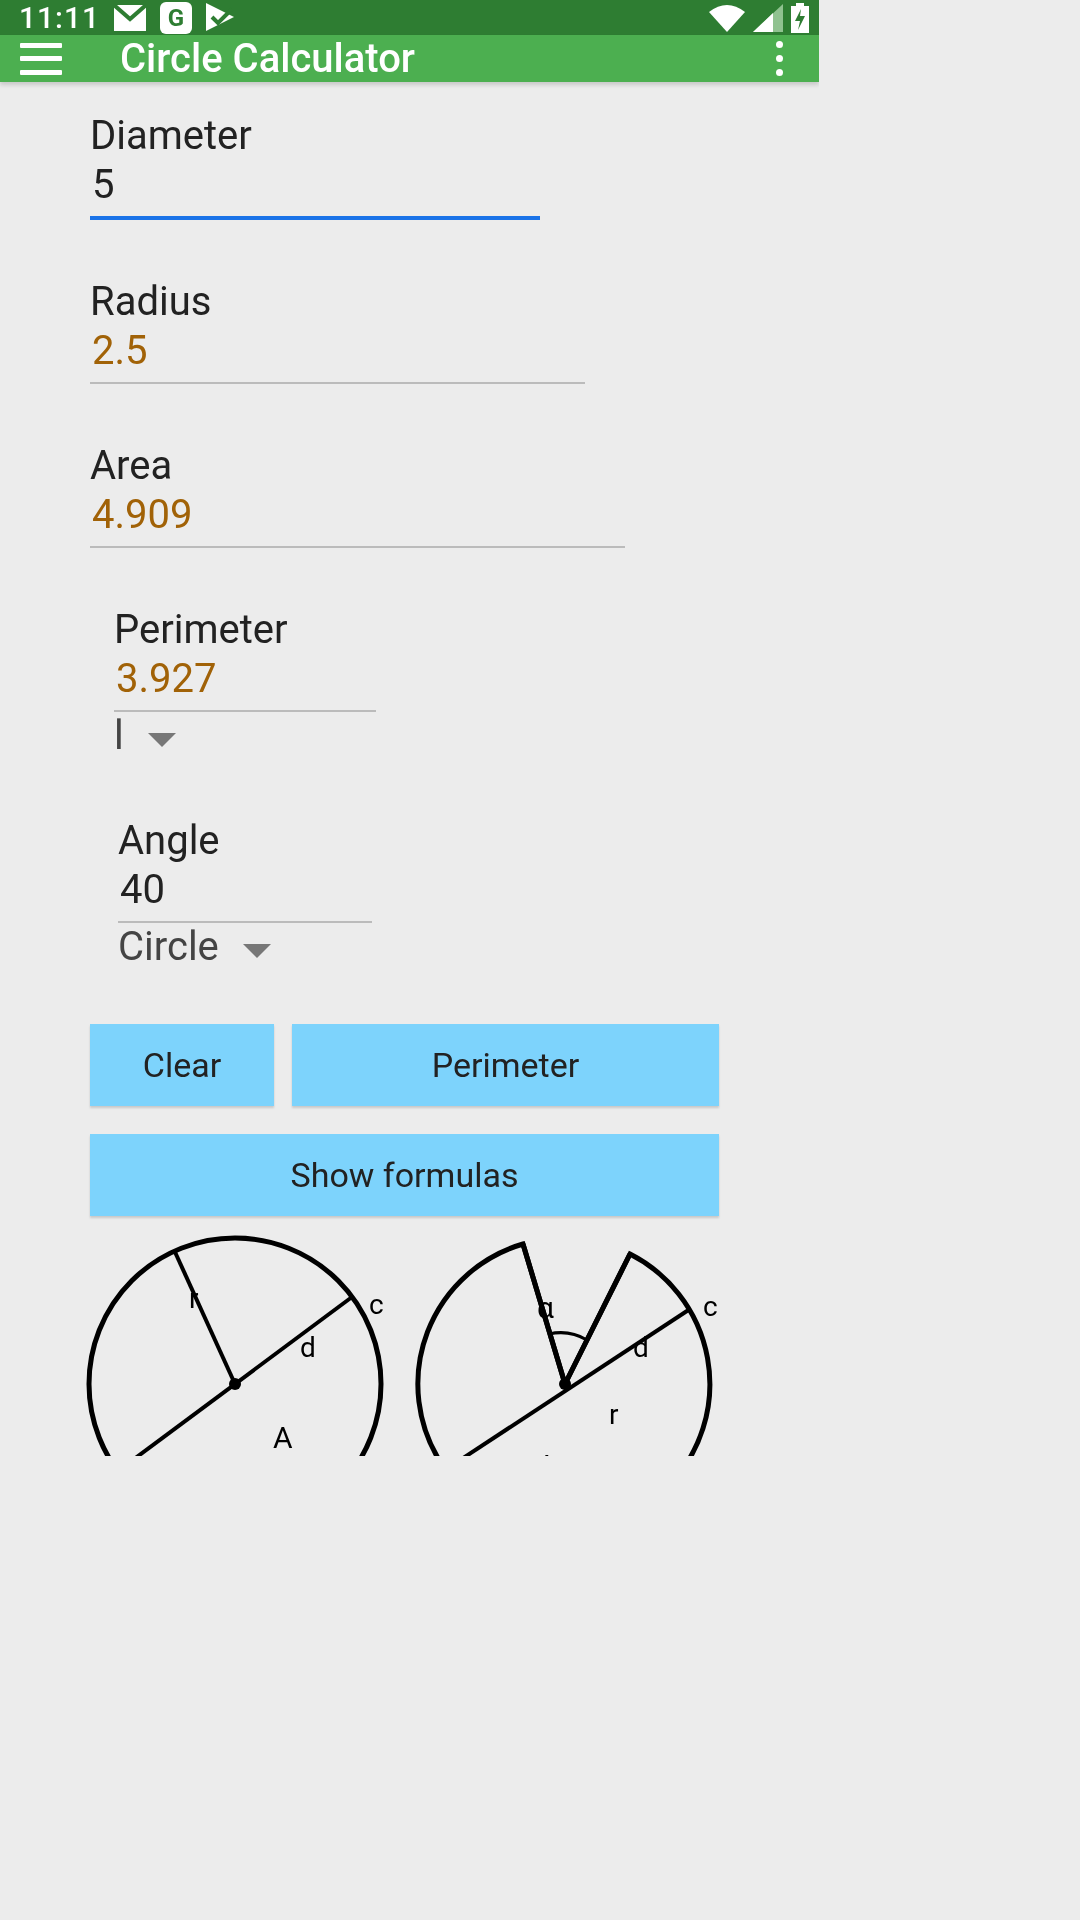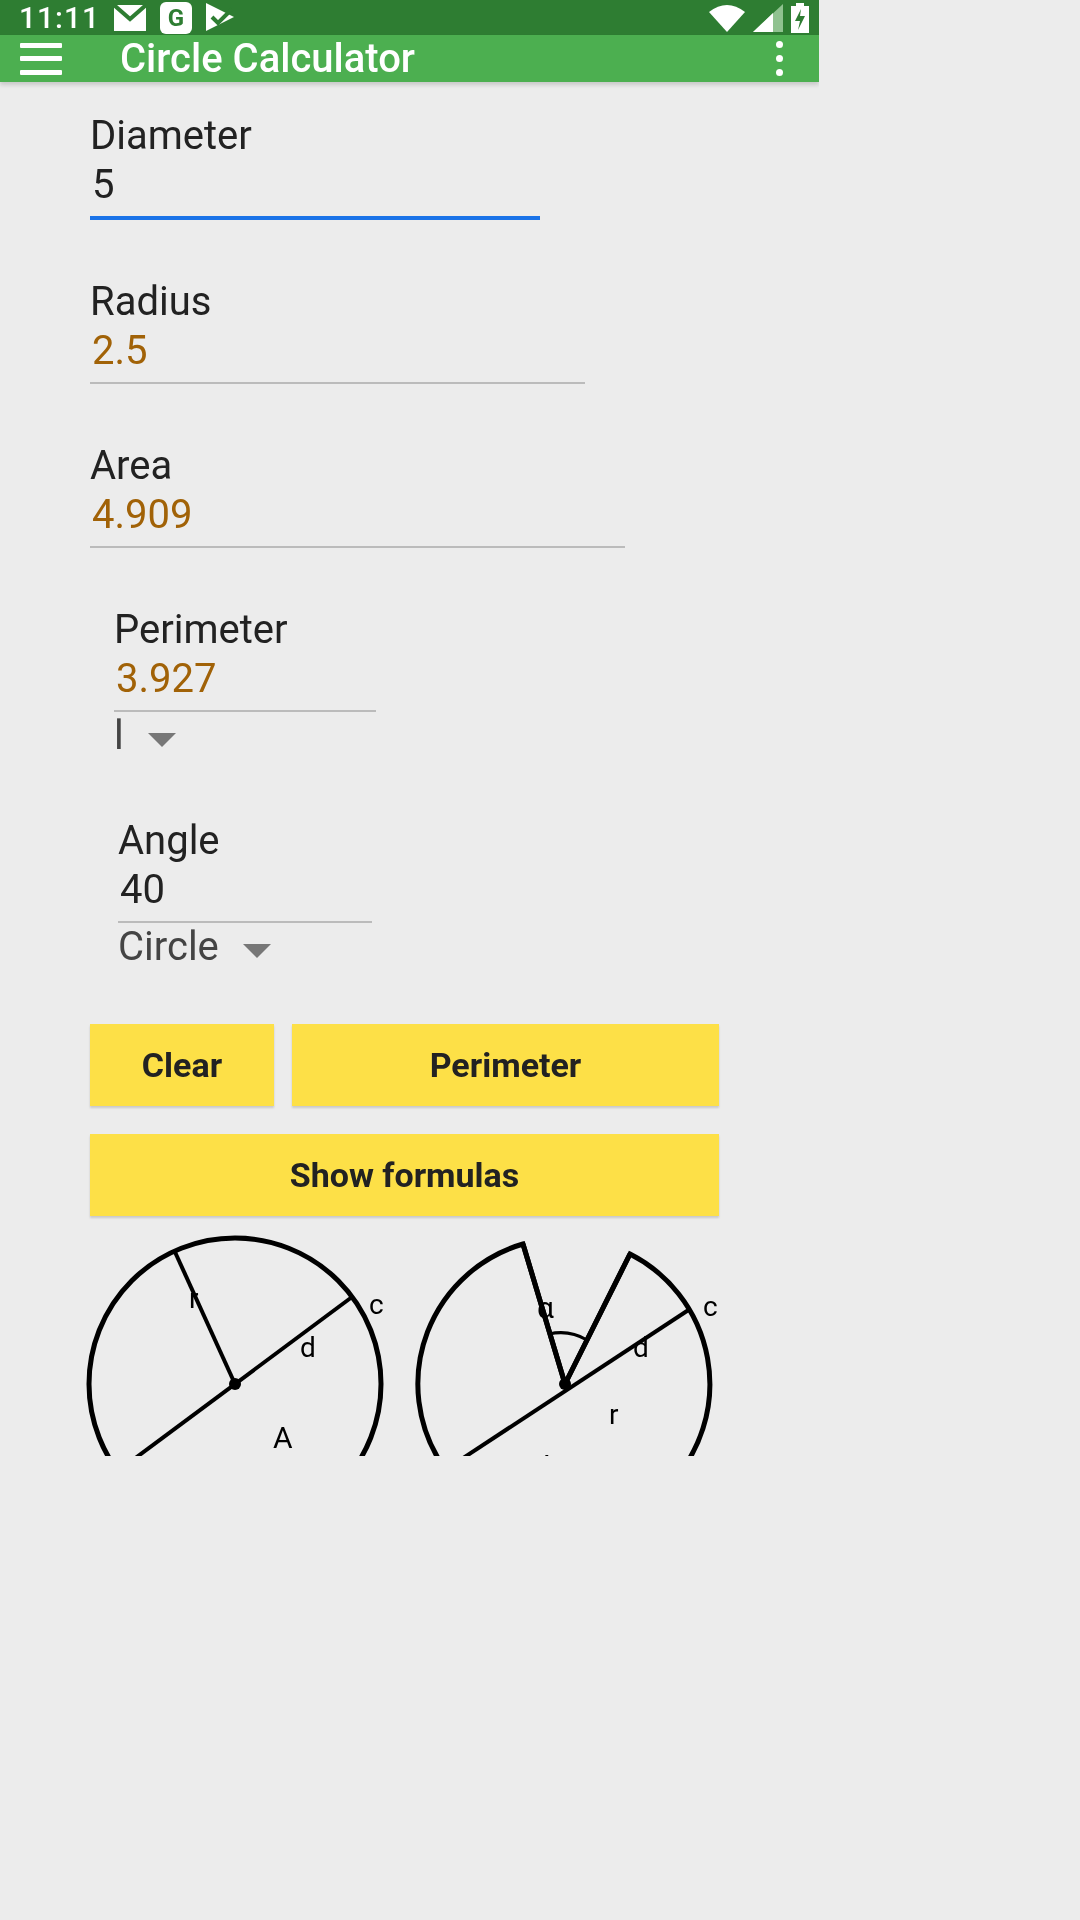"Clear" .btn { background: #fde047 -> #7dd3fc; font-weight: 700 -> 400 }
